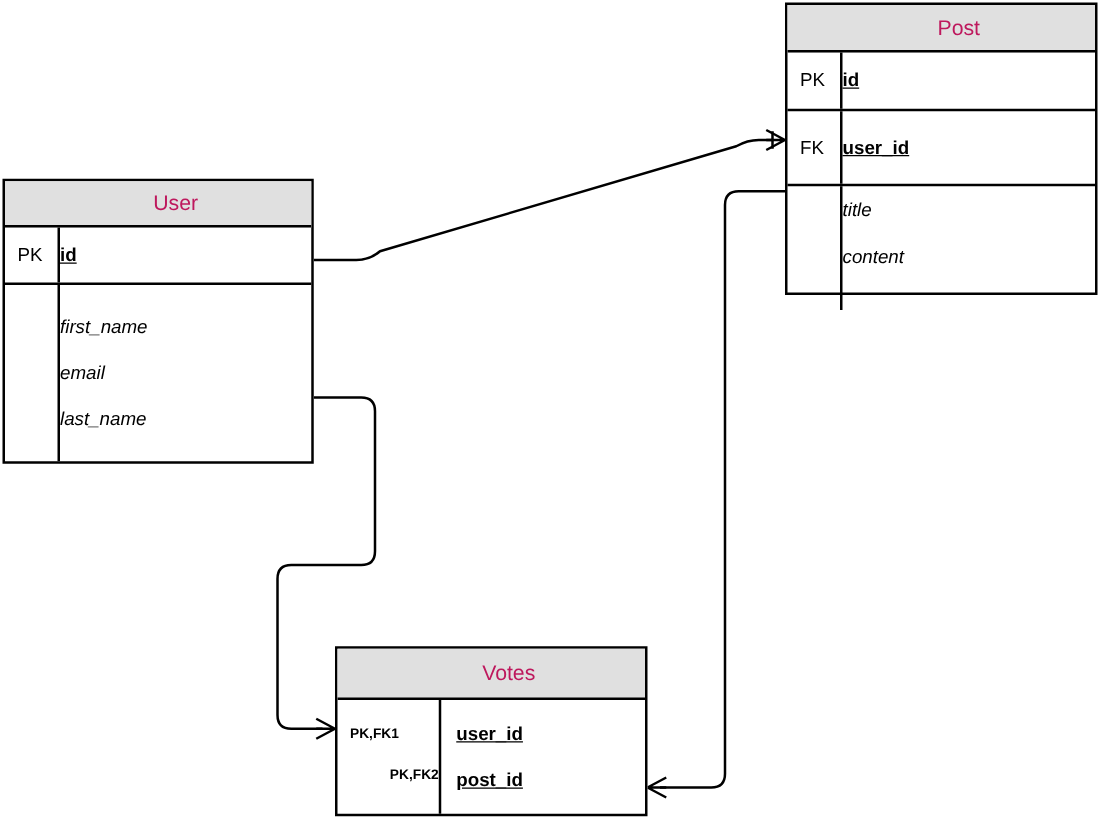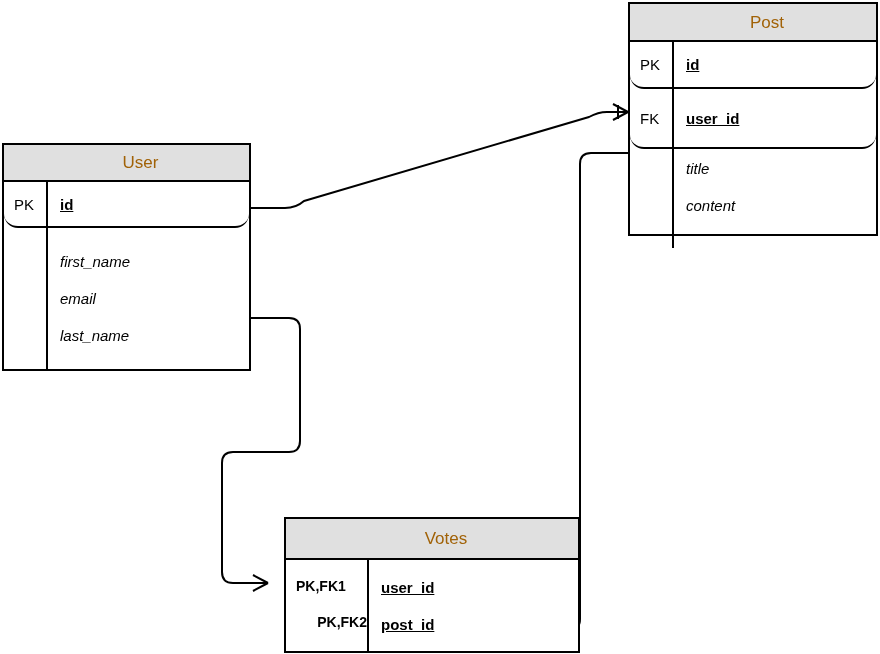"Post" .entity-title { color: #a16207 -> #be185d }
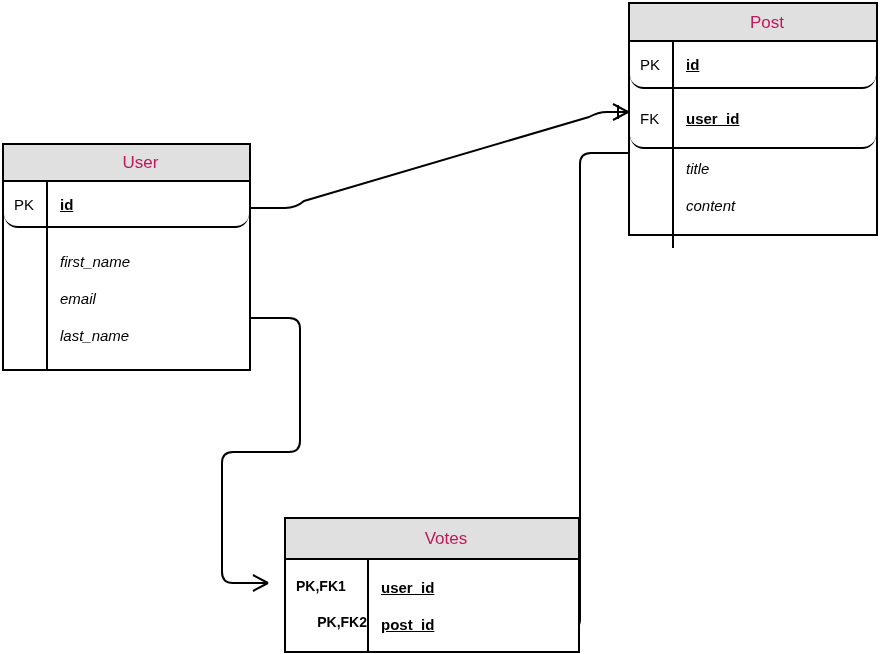"PK" .row.divided { border-radius: 14px -> none }
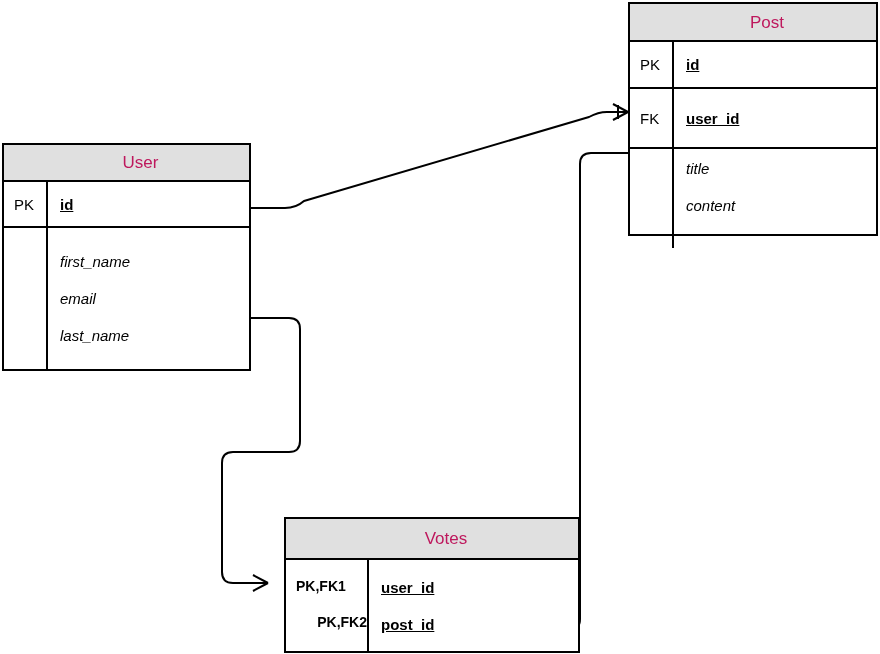"id" .fieldcol { padding-left: 12px -> none }
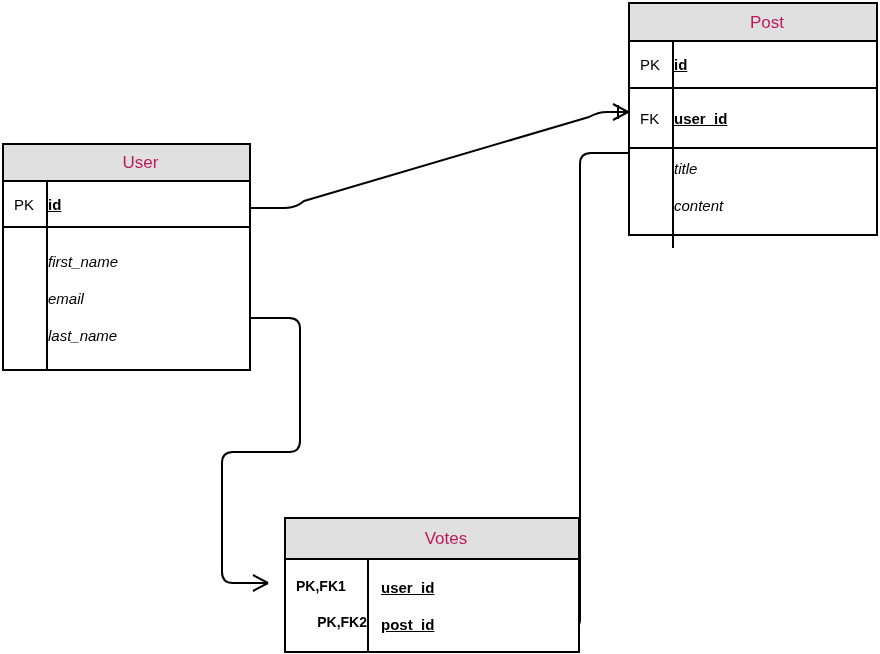"Votes" #entity-votes { left: 284px -> 268px; width: 296px -> 250px }
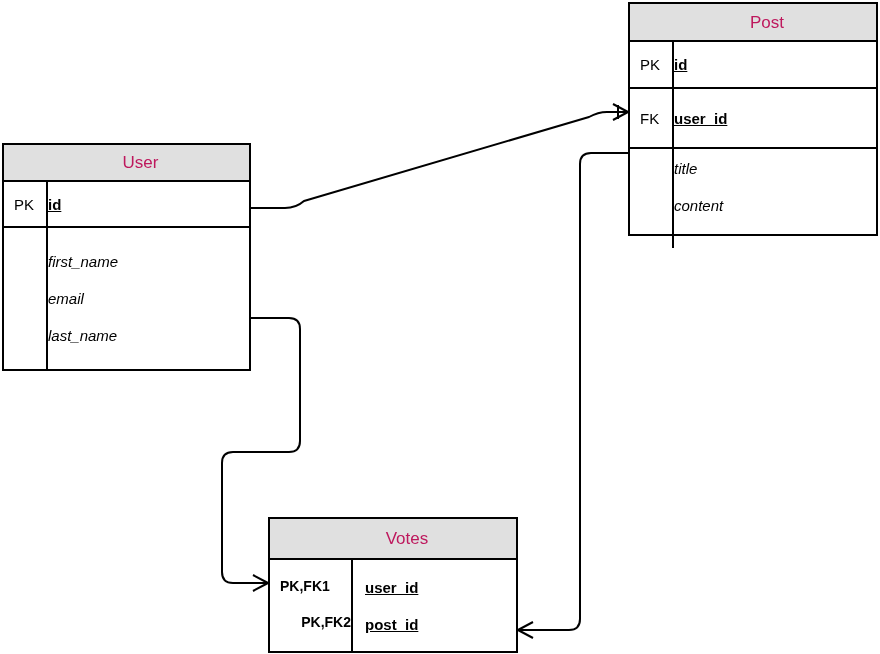"PK,FK1" .stackcell { font-size: 14px -> 11px }
